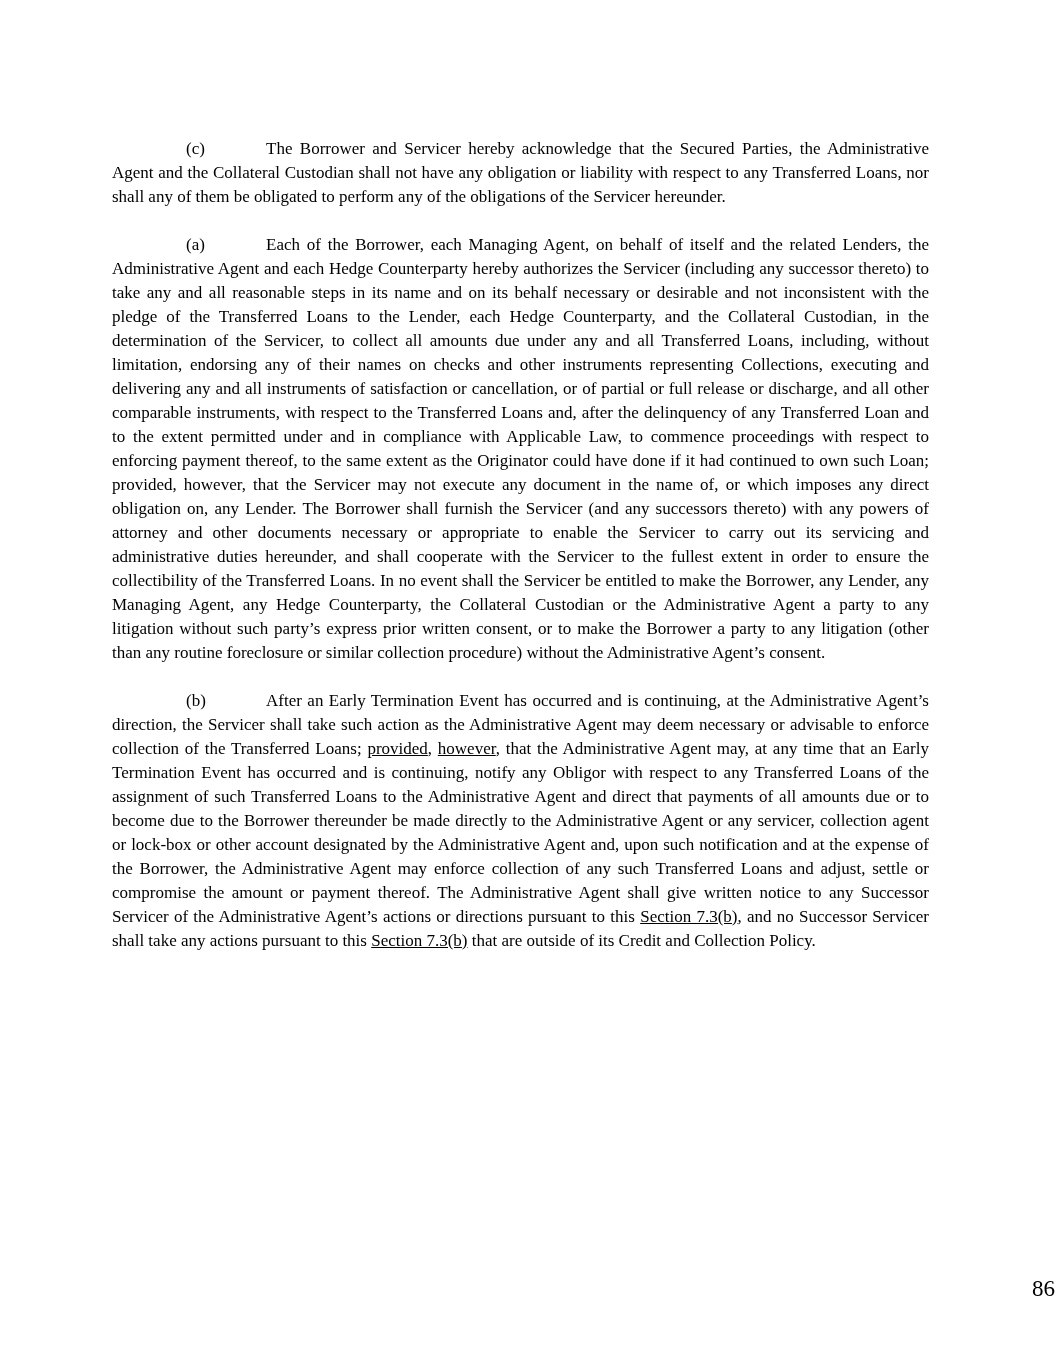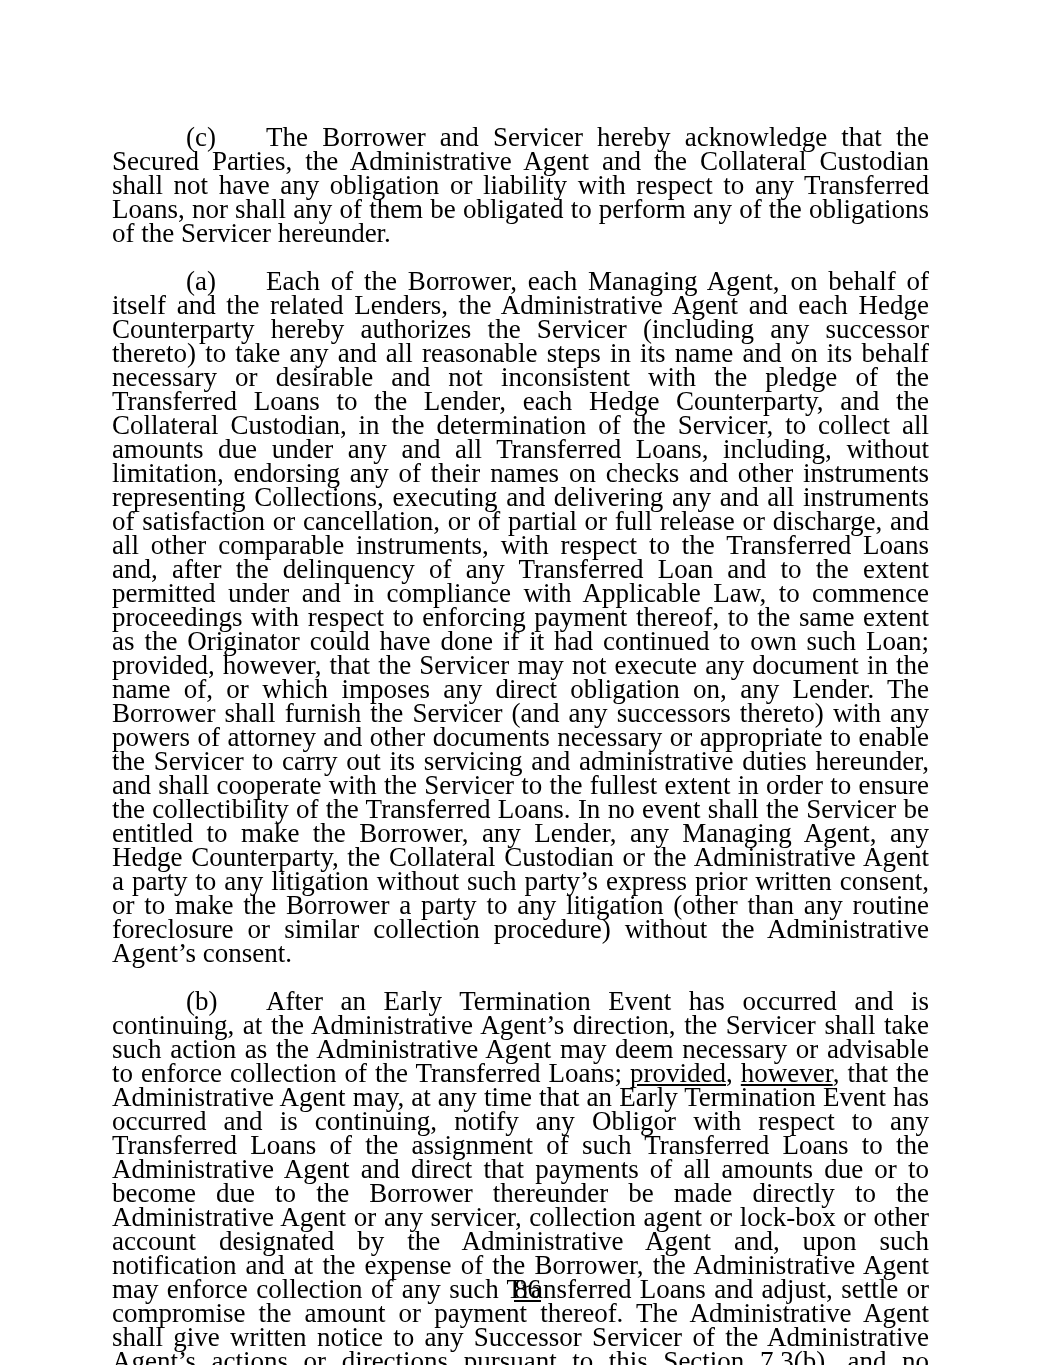"(c) The Borrower and Servicer" .para { font-size: 27px -> 17px; margin: 4px 0 24px 0 -> 16px 0 24px 0 }
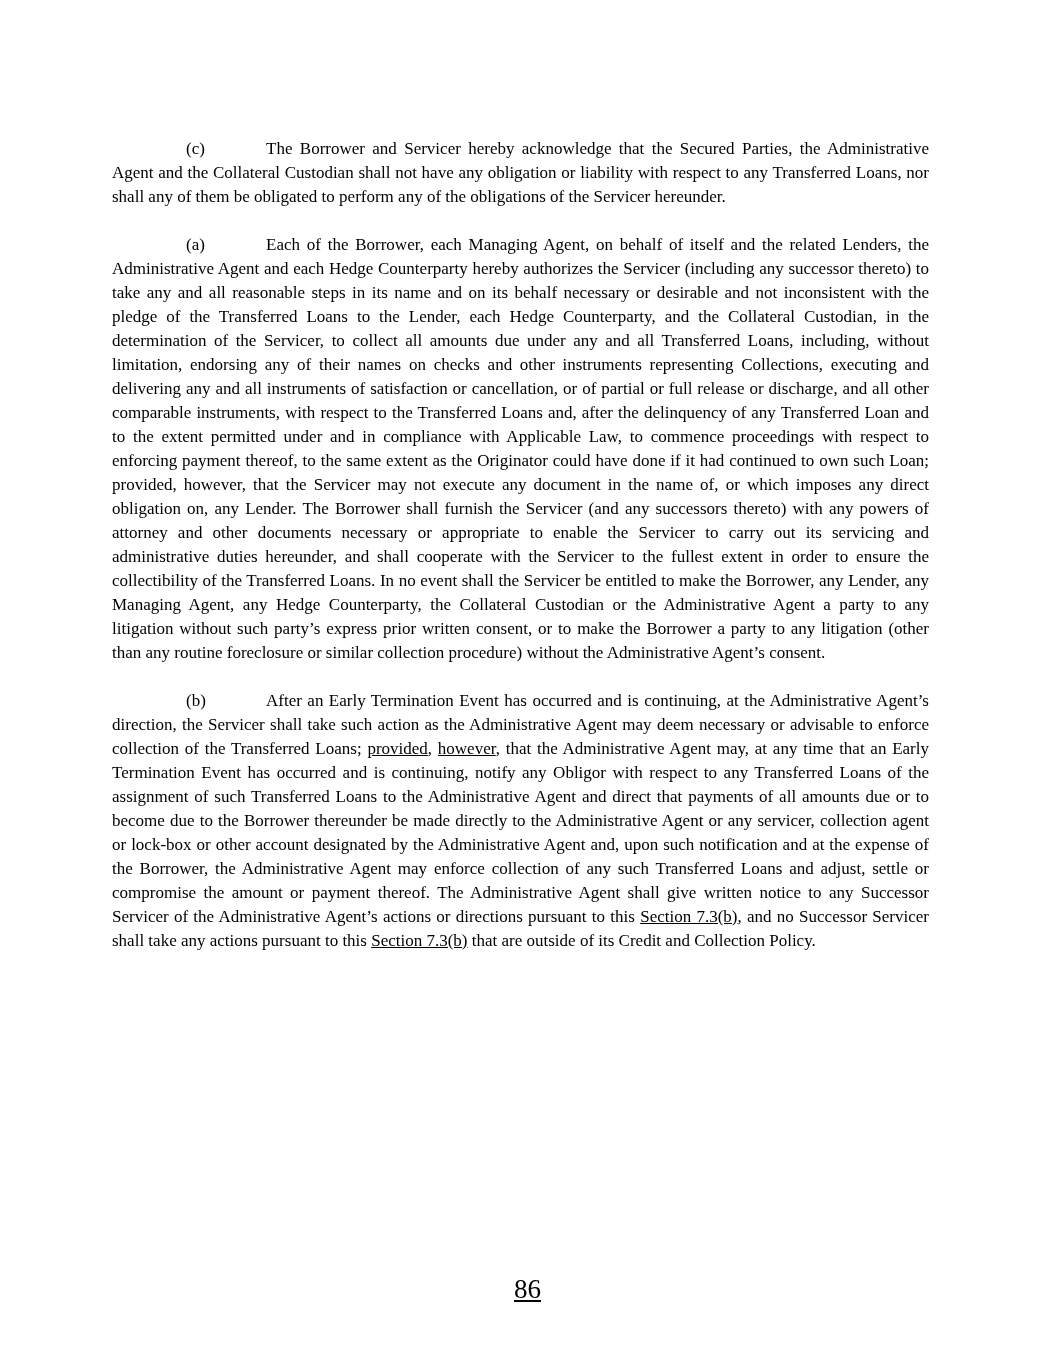"86" .page-number { font-size: 27px -> 23px; text-align: center -> right; text-decoration: underline -> none }
